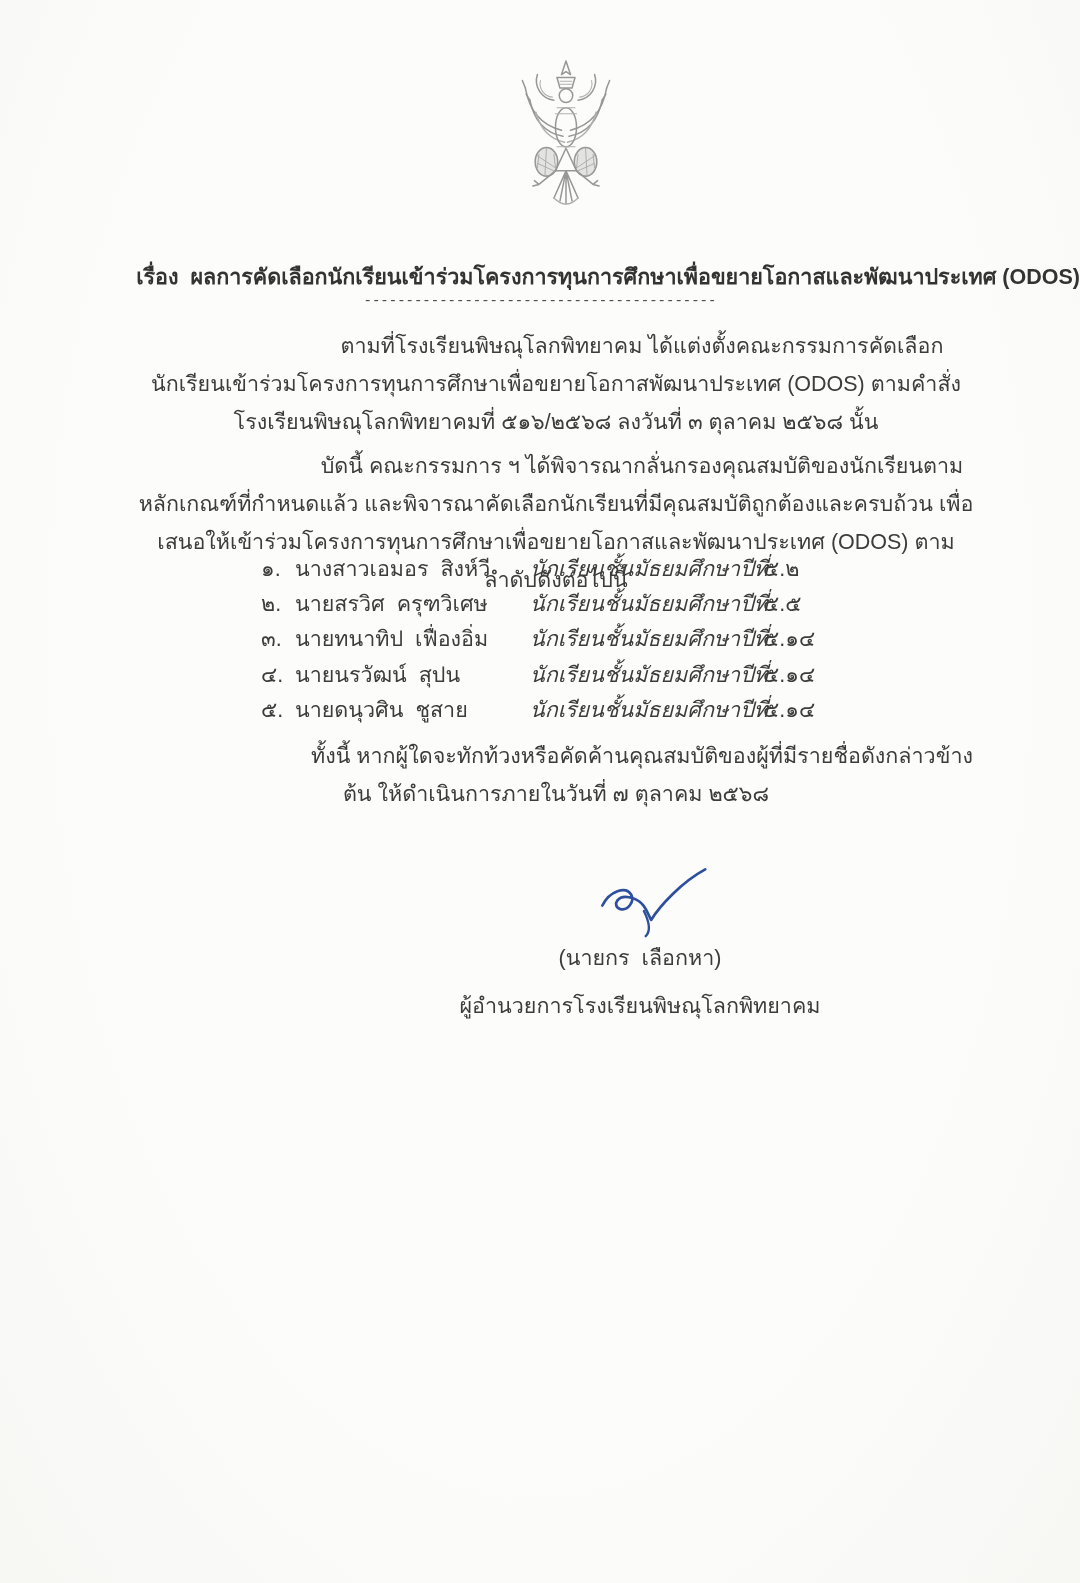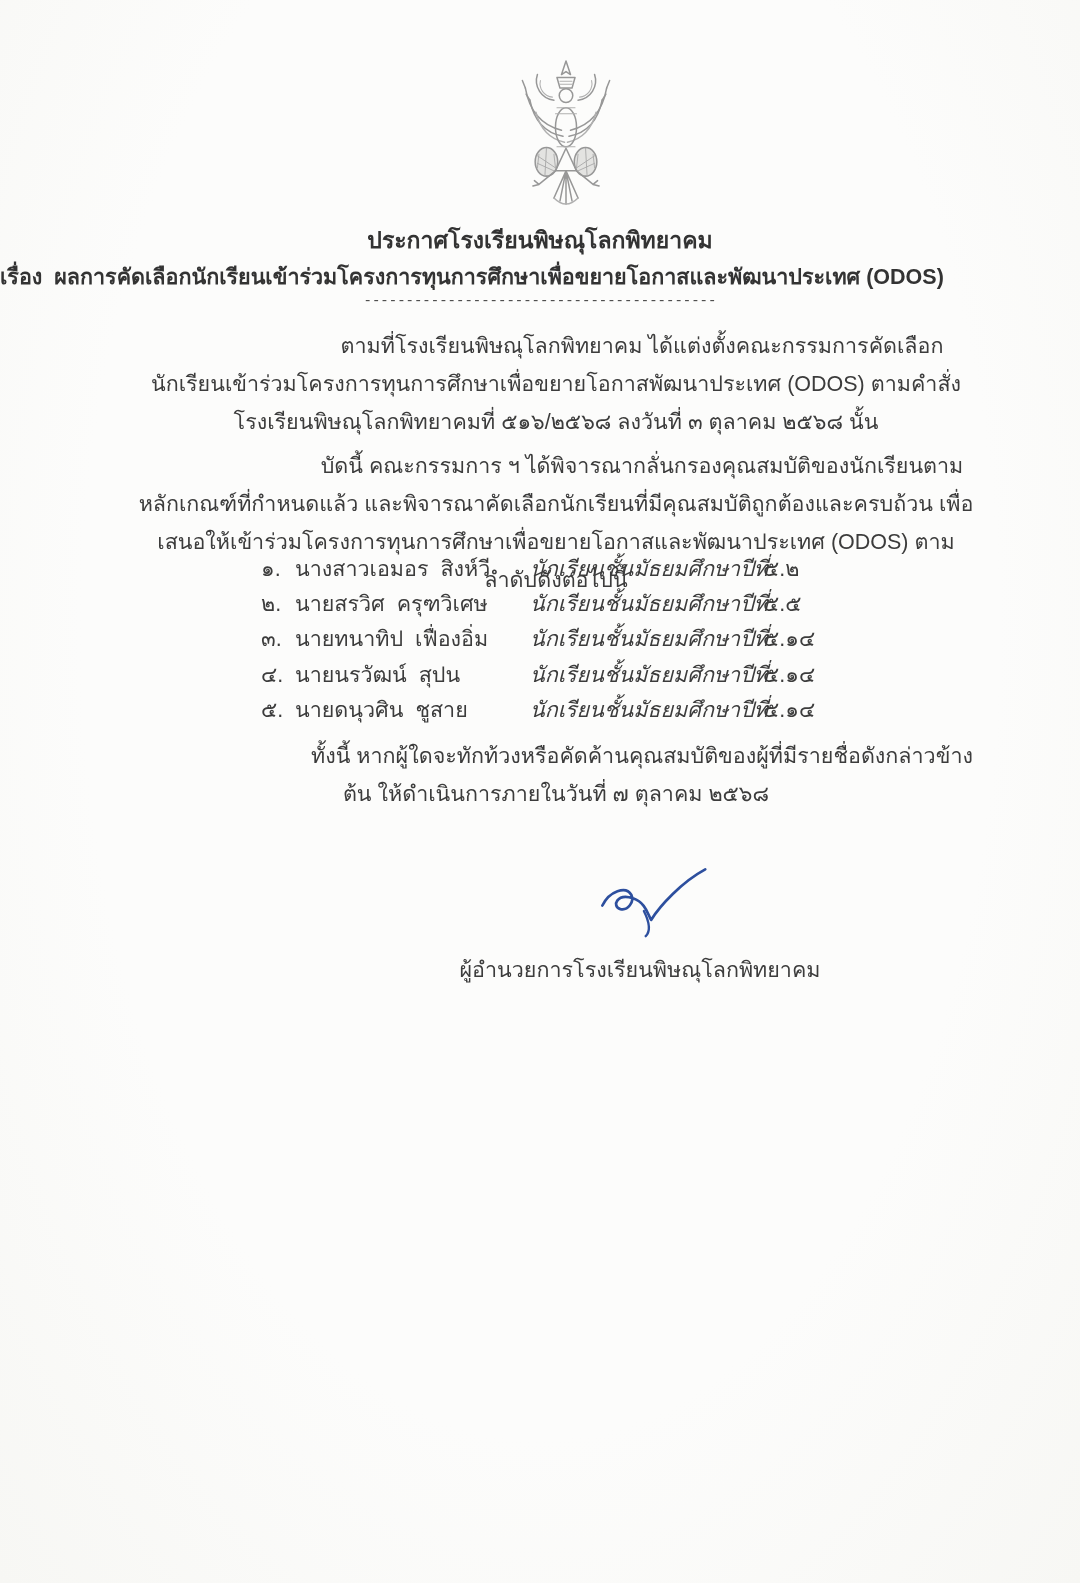"ประกาศโรงเรียนพิษณุโลกพิทยาคม" div.doc-title { html: <div>ประกาศโรงเรียนพิษณุโลกพิทยาคม</div> -> none }
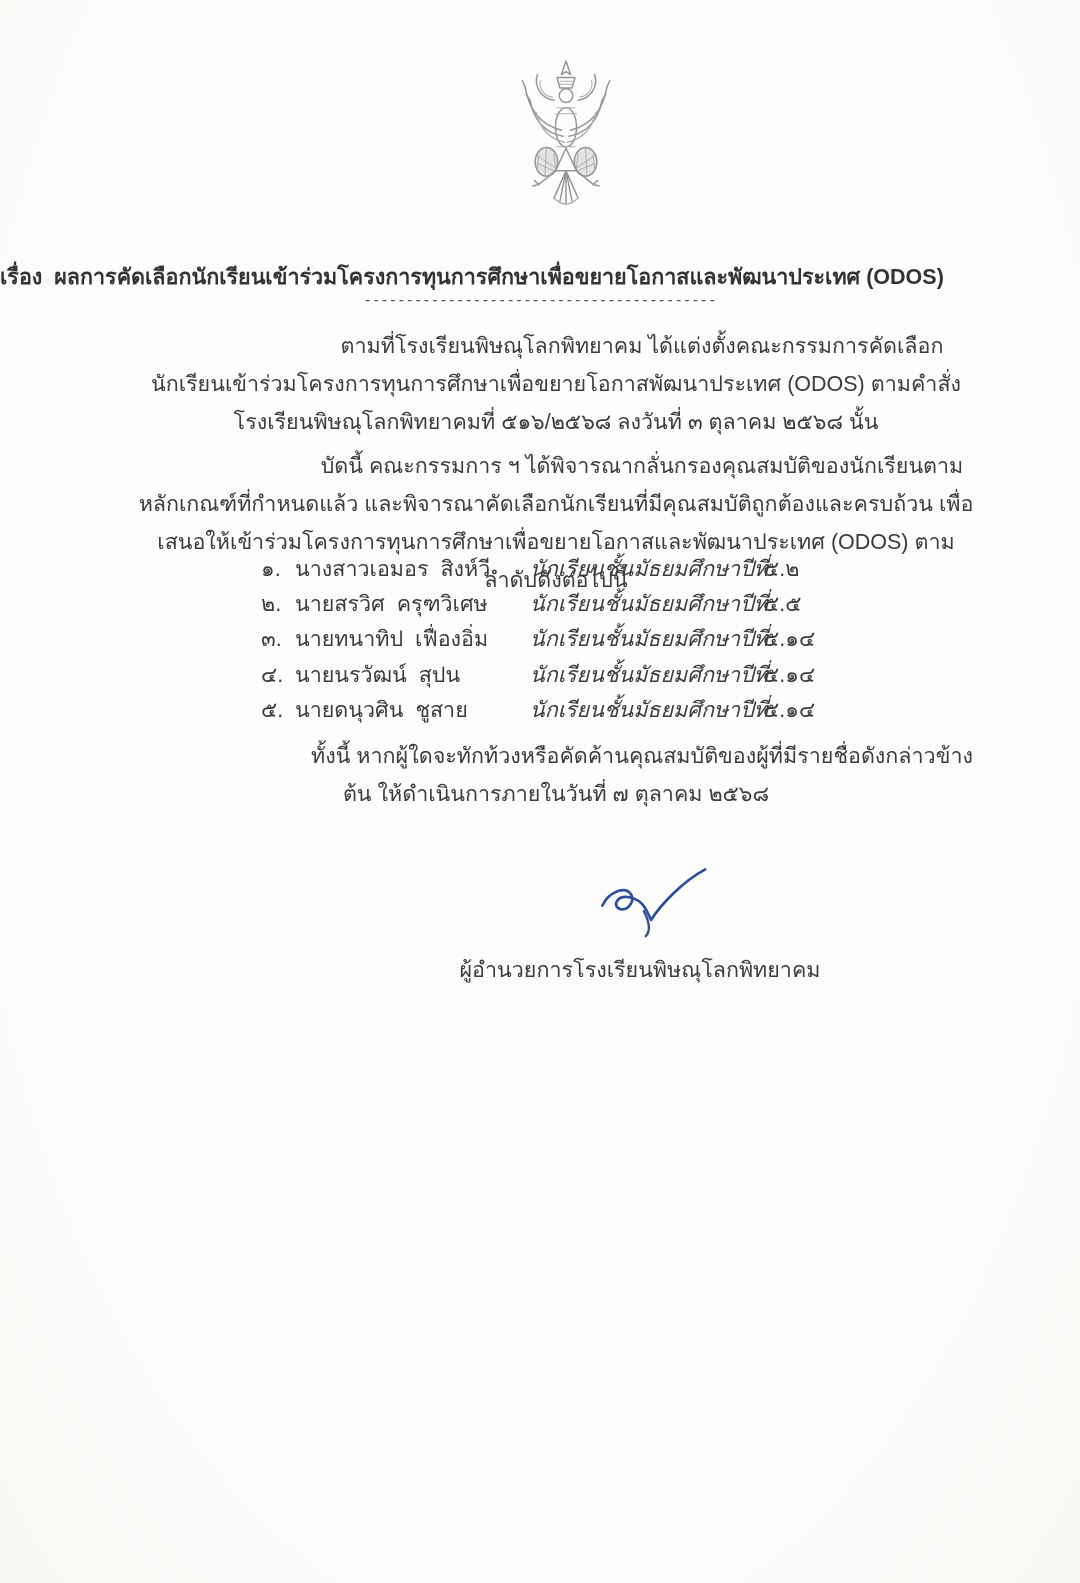"เรื่อง" .doc-subject { text-align: left -> right }
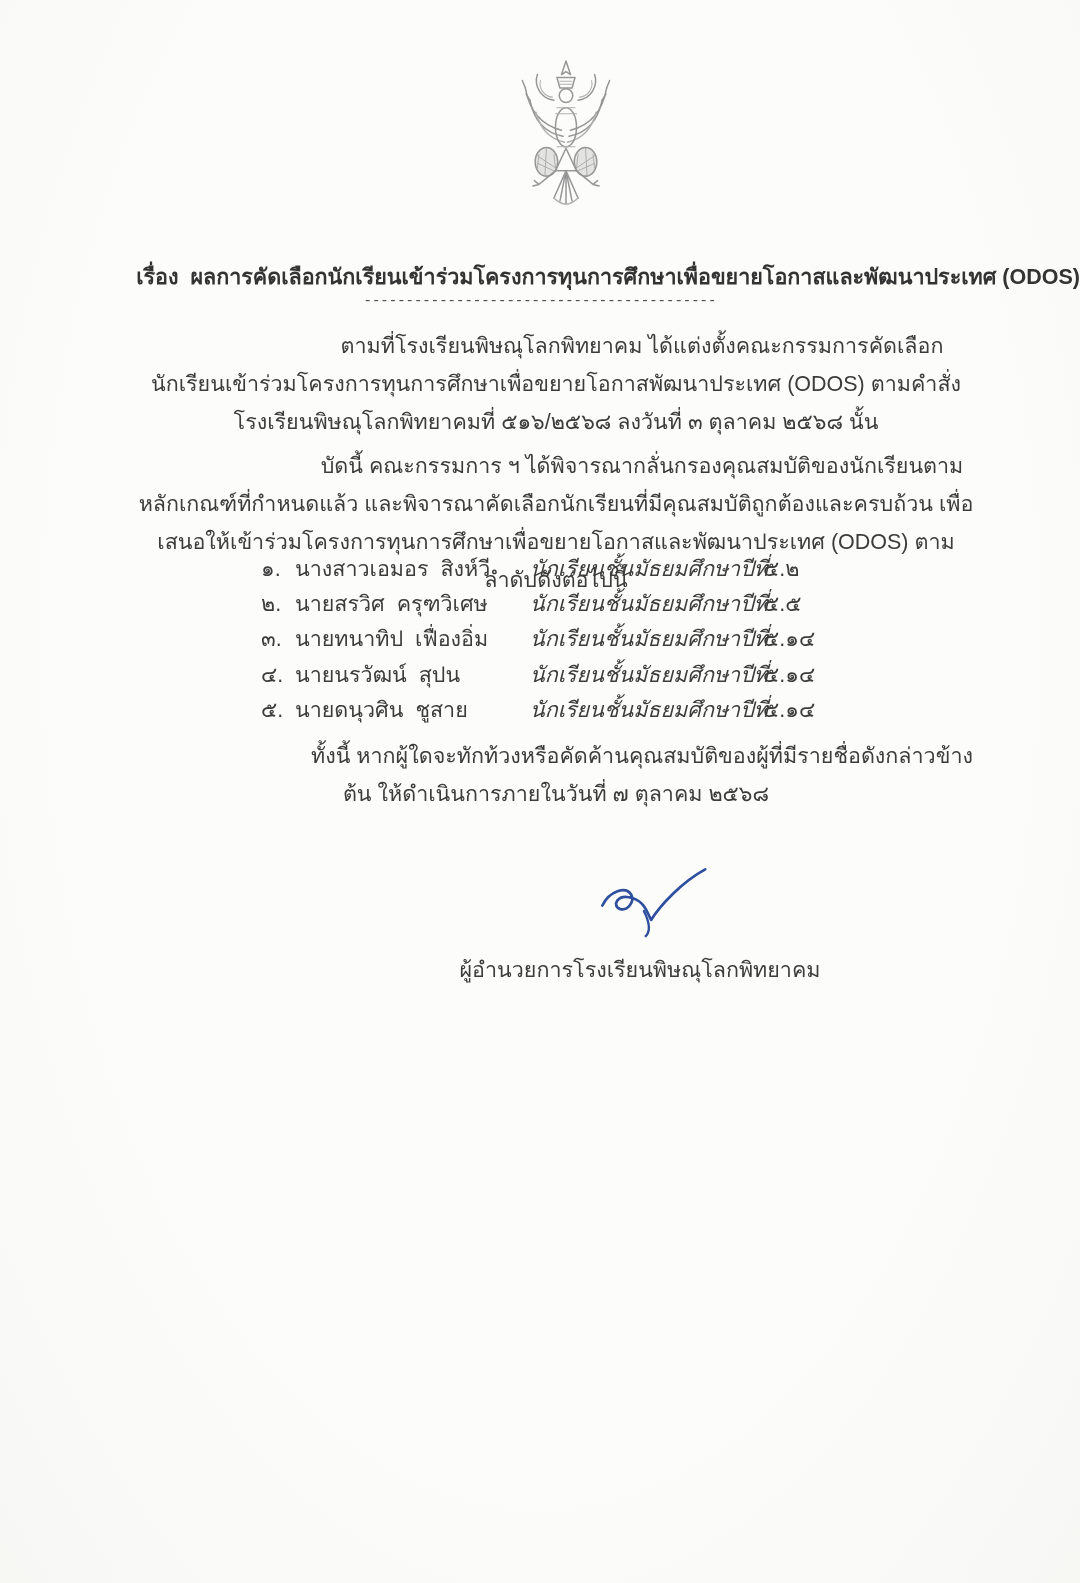"(นายกร เลือกหา)" div.signer-name { html: none -> <div>(นายกร เลือกหา)</div> }
